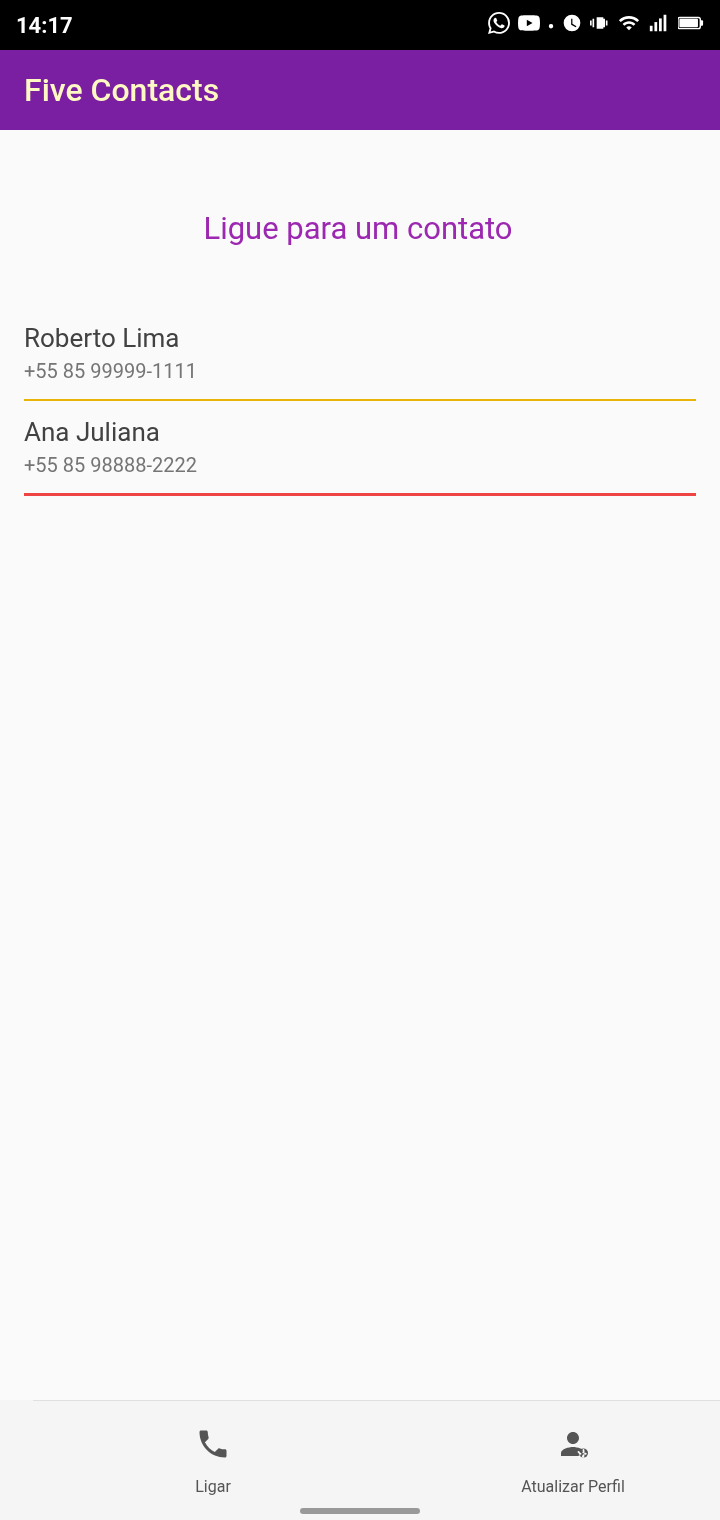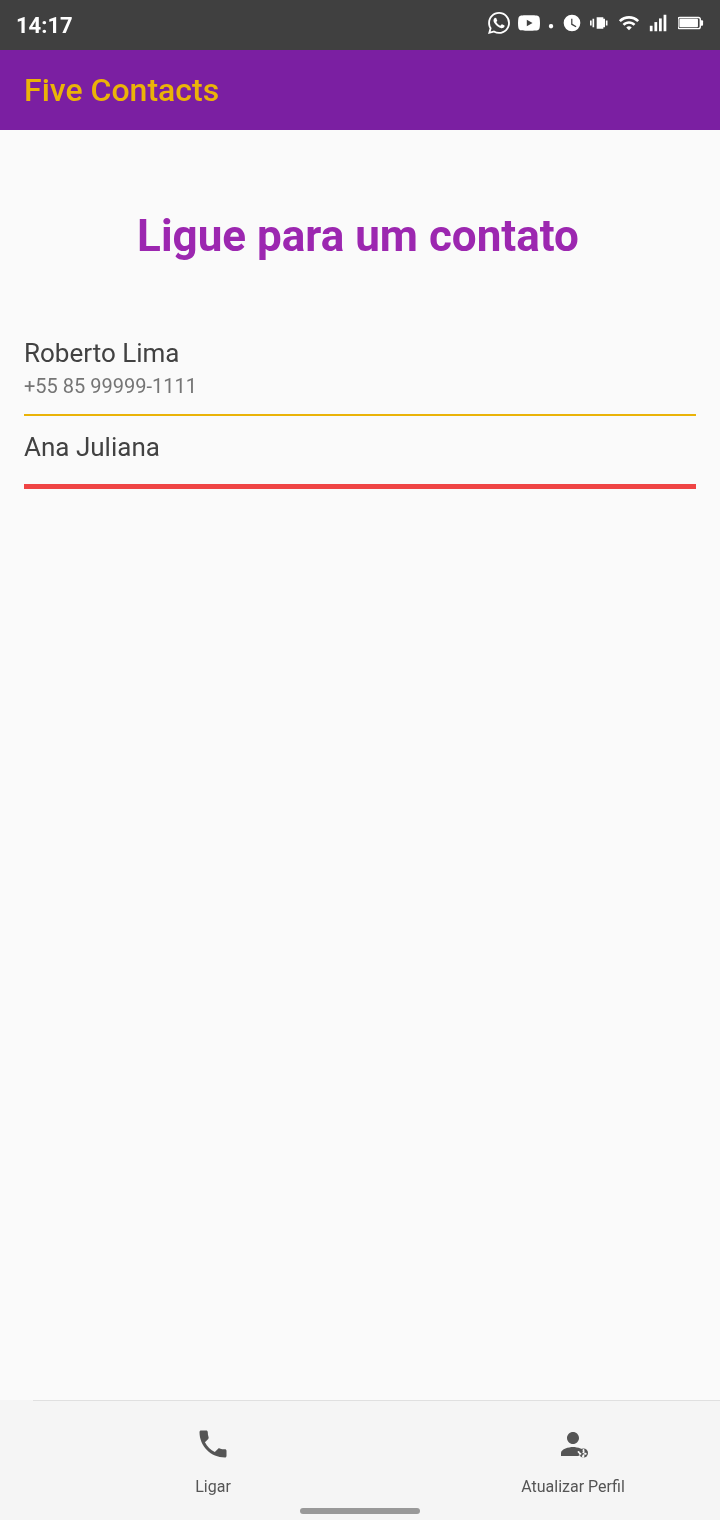"14:17" .status-bar { background: #404040 -> #000000 }
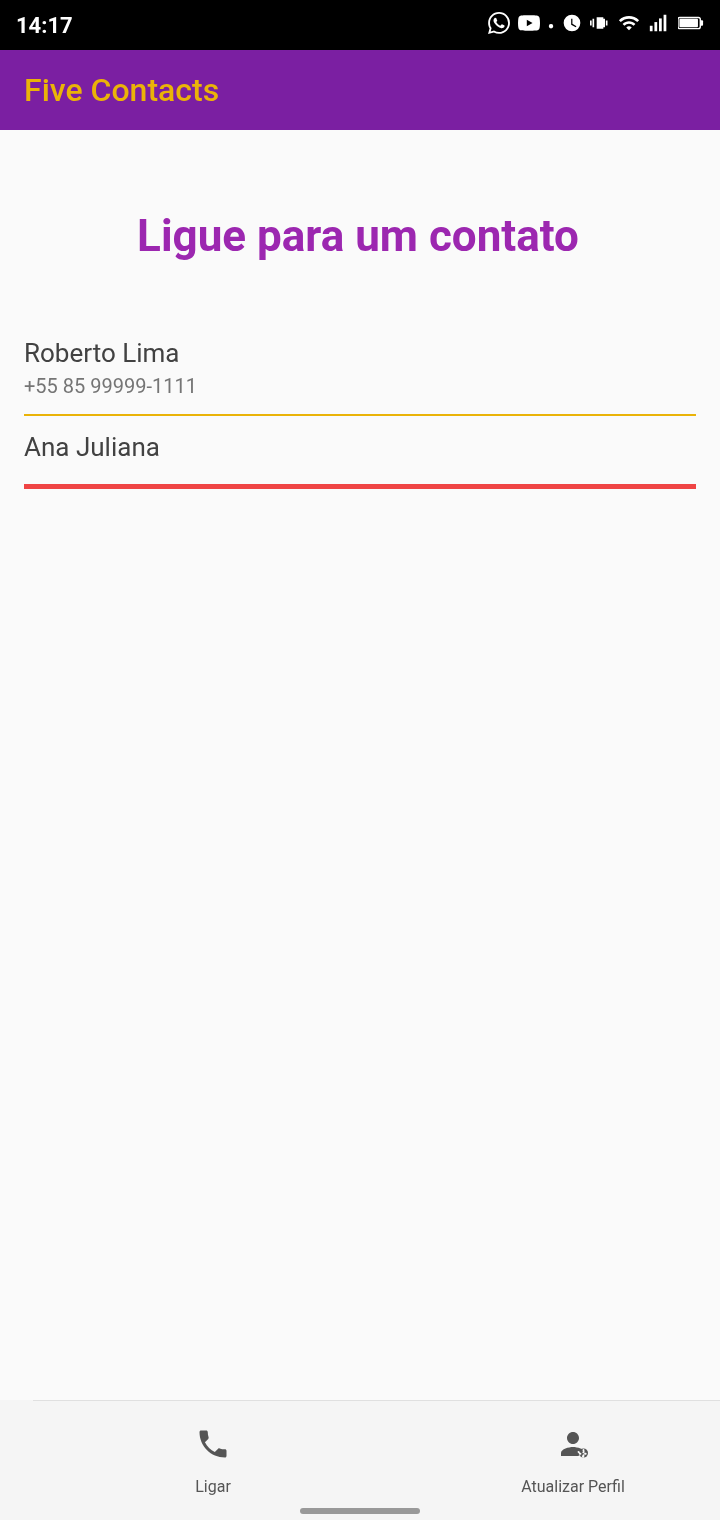"Five Contacts" .app-title { color: #eab308 -> #fef9c3 }
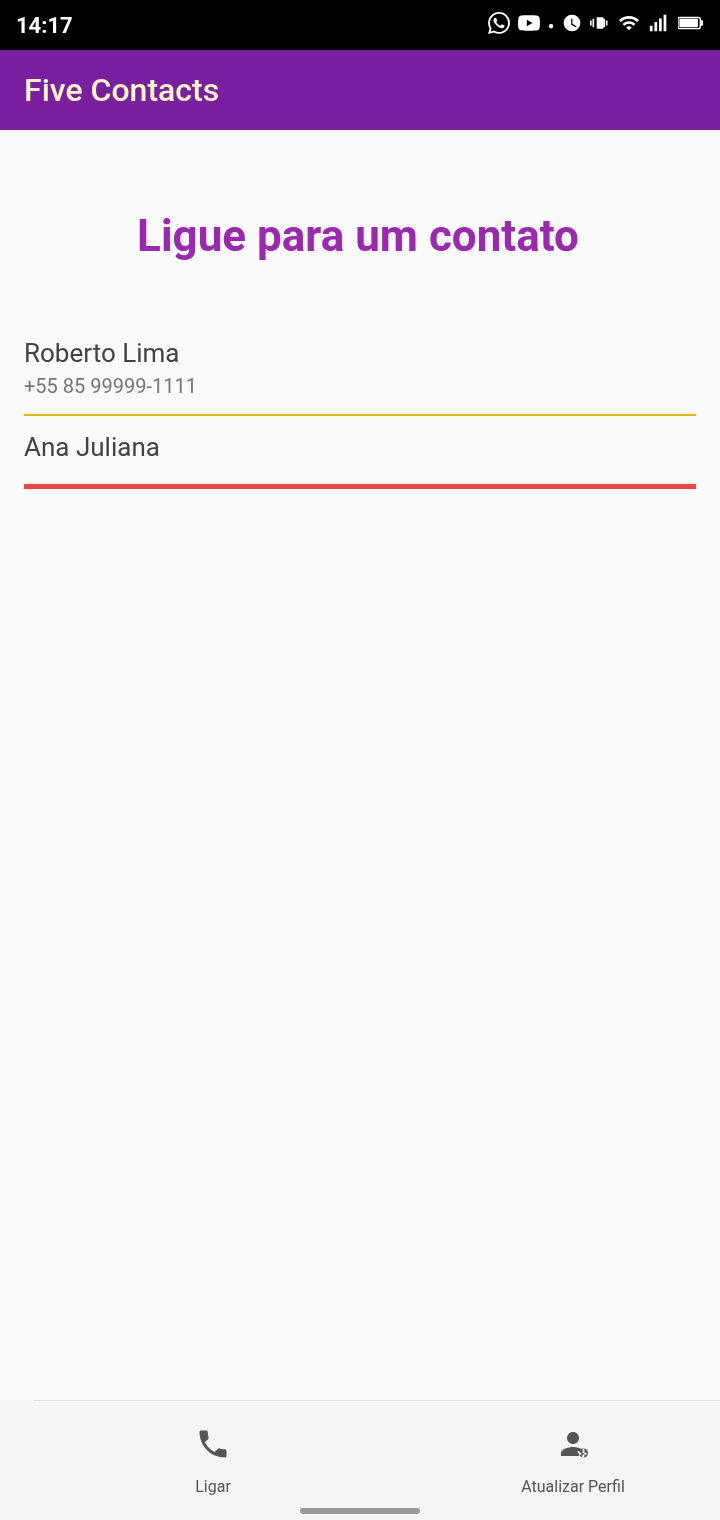"Ligue para um contato" .call-heading { font-size: 44px -> 31px; font-weight: 700 -> 400 }
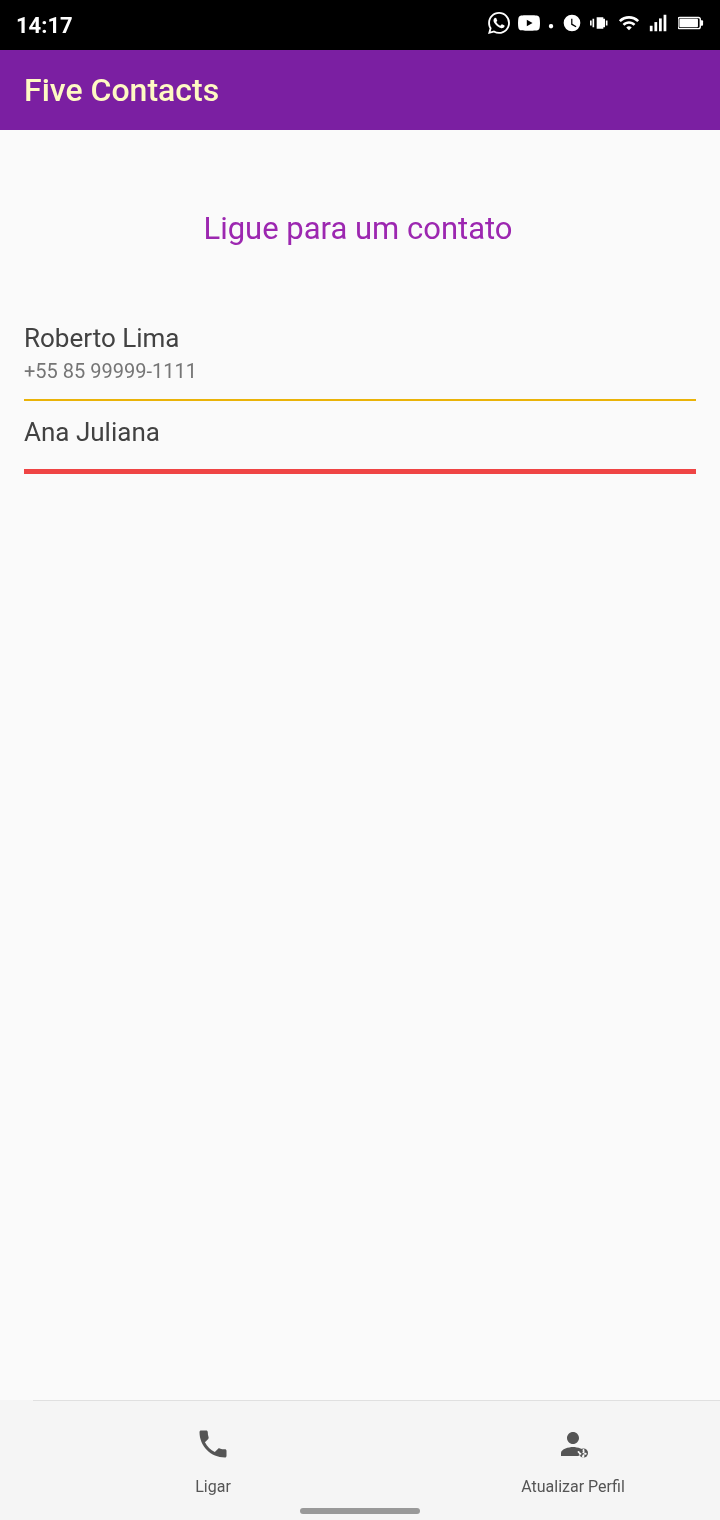"Ana Juliana" .contact-item:last-child { border-bottom: 5px solid #ef4444 -> 3px solid #ef4444 }
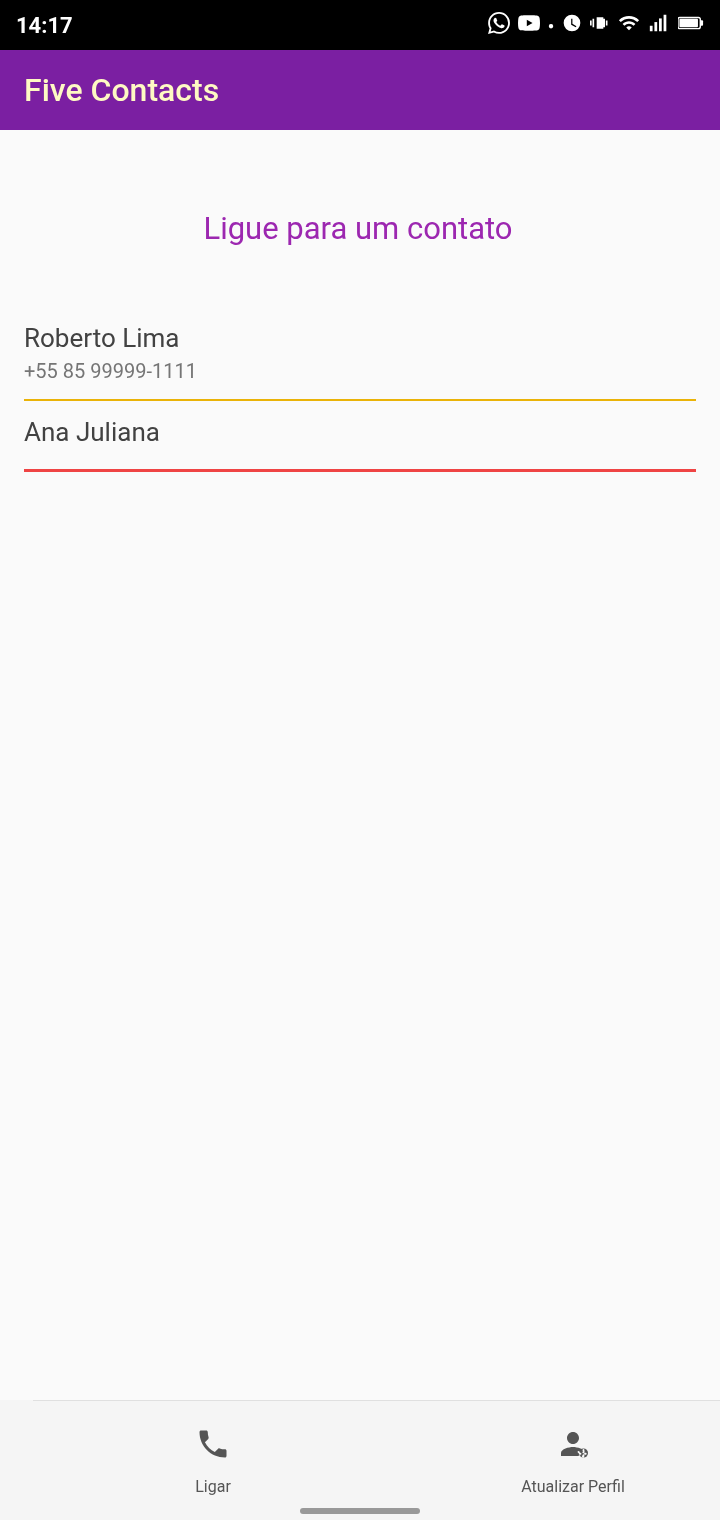"+55 85 98888-2222" div.contact-phone { html: none -> <div>+55 85 98888-2222</div> }
